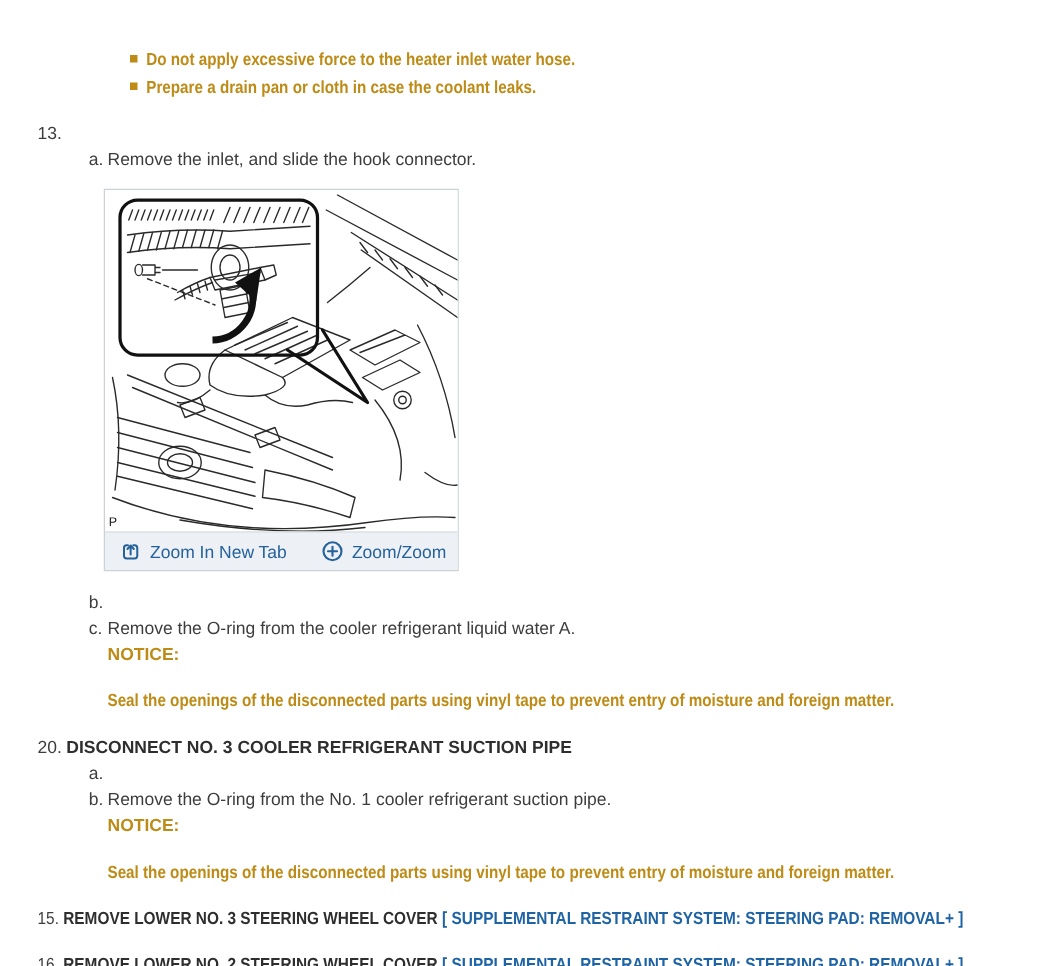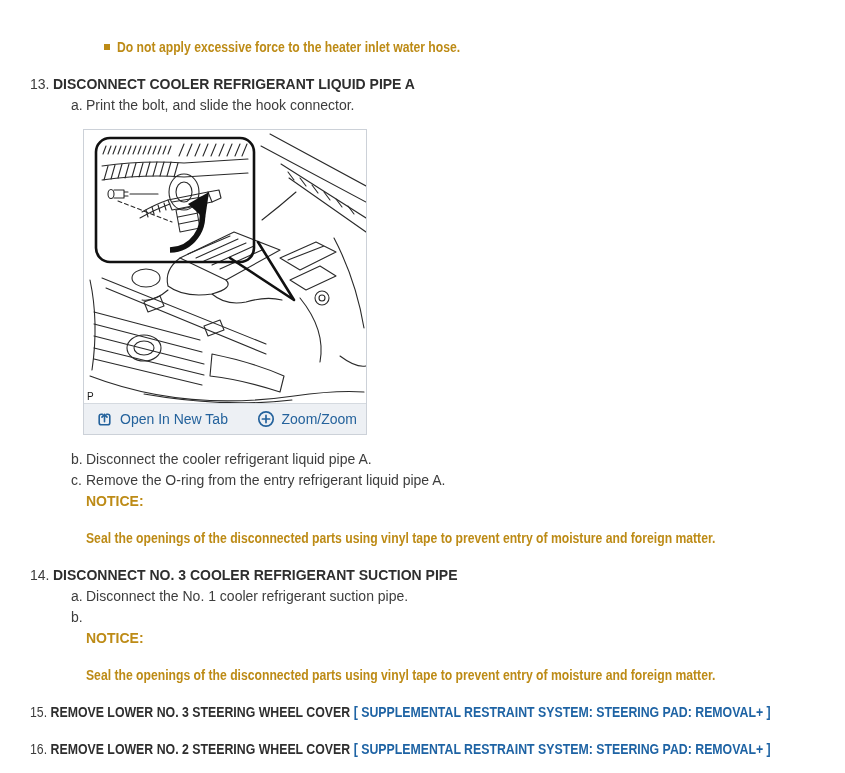"Prepare a drain pan or" div.note-row { html: none -> <div> <span></span> <span>Prepare a drain pan or cloth in case the coolant leaks.</span> </div> }
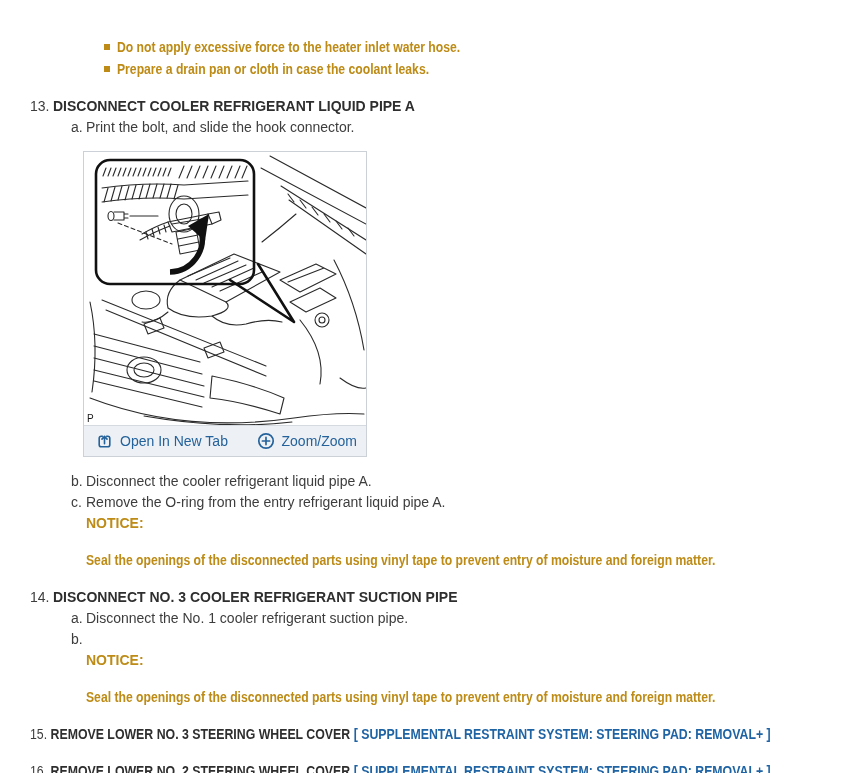"DISCONNECT COOLER REFRIGERANT LIQUID" span.step-title { html: <span>DISCONNECT COOLER REFRIGERANT LIQUID PIPE A</span> -> none }
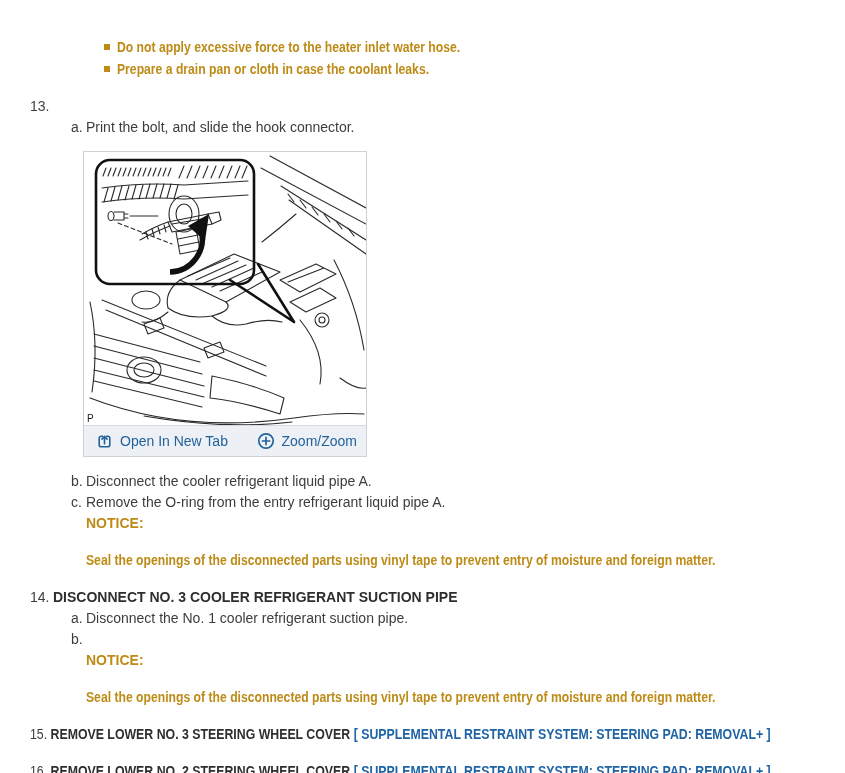"Print the bolt, and slide" span { text: Print the bolt -> Remove the inlet }
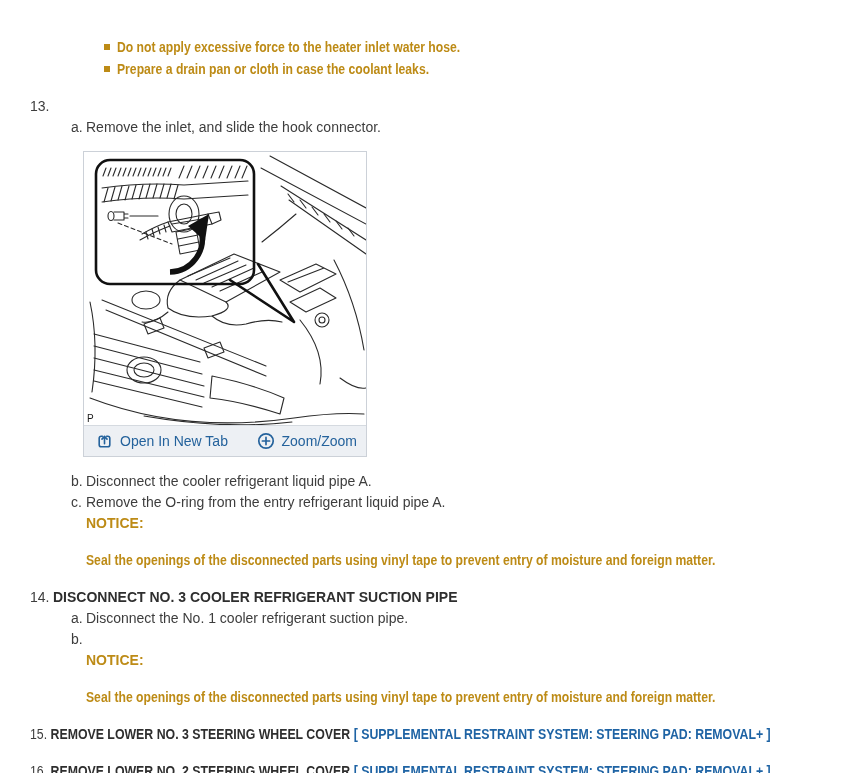"Open In New Tab" span { text: Open -> Zoom }
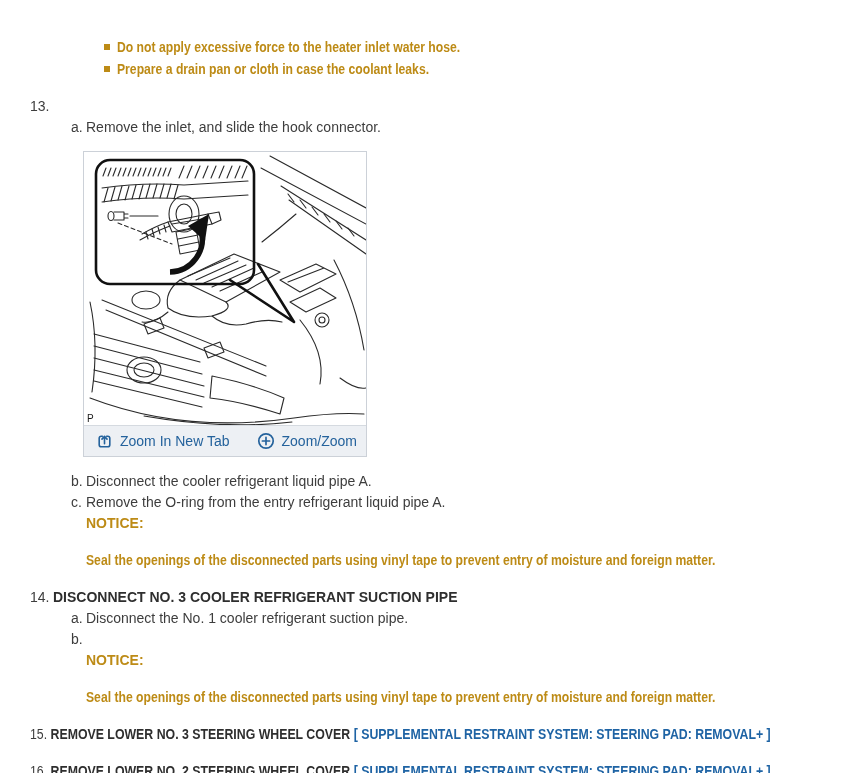"Disconnect the cooler refrigerant liquid" span { html: <span>Disconnect the cooler refrigerant liquid pipe A.</span> -> none }
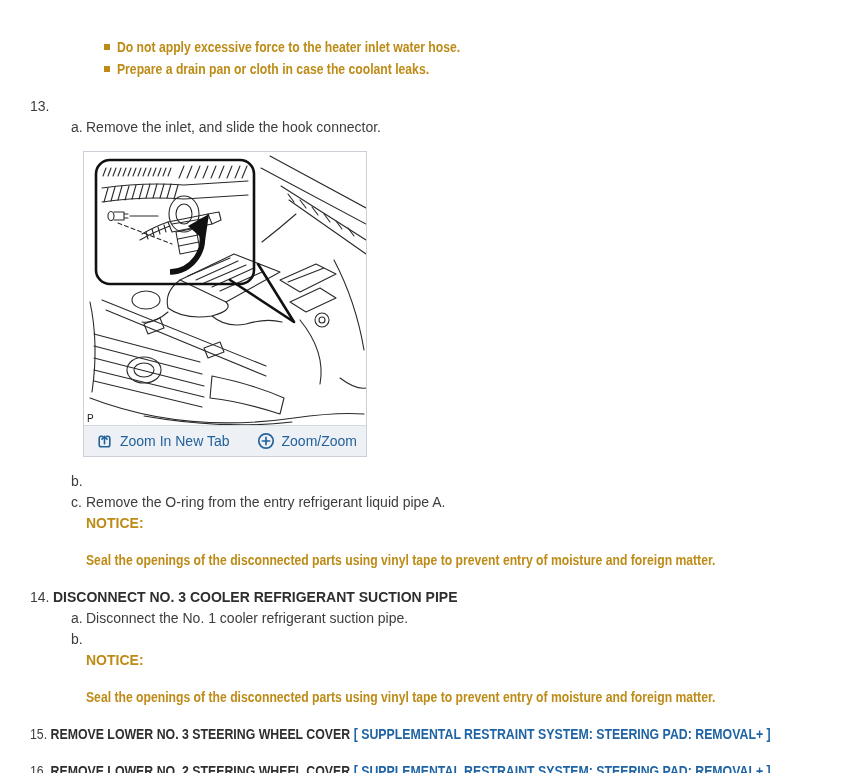"Remove the O-ring from the" span { text: entry refrigerant liquid pipe -> cooler refrigerant liquid water }
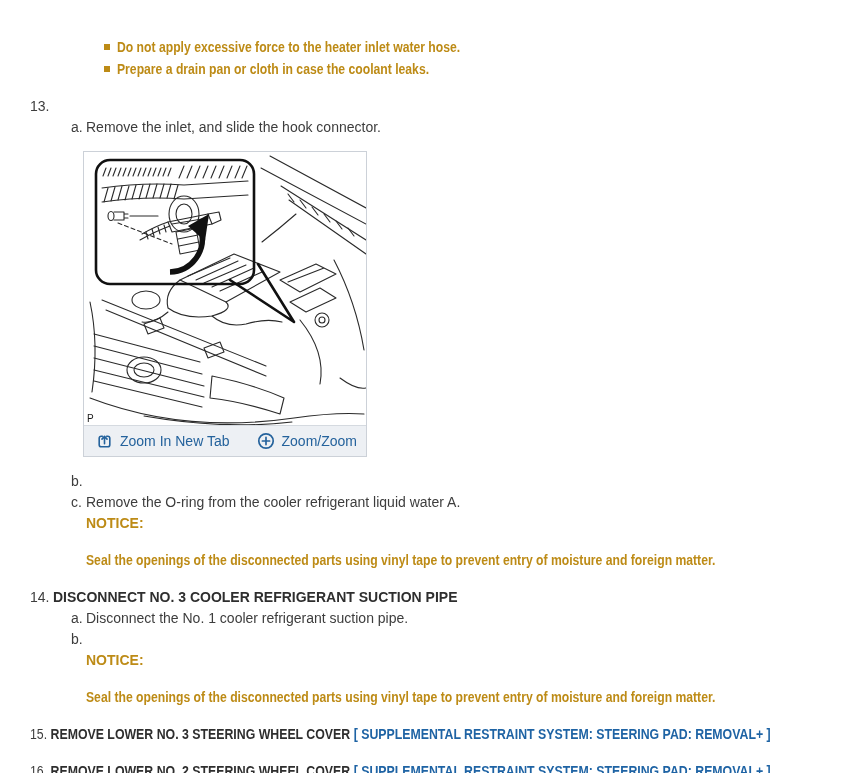"14." span.step-num { text: 14 -> 20 }
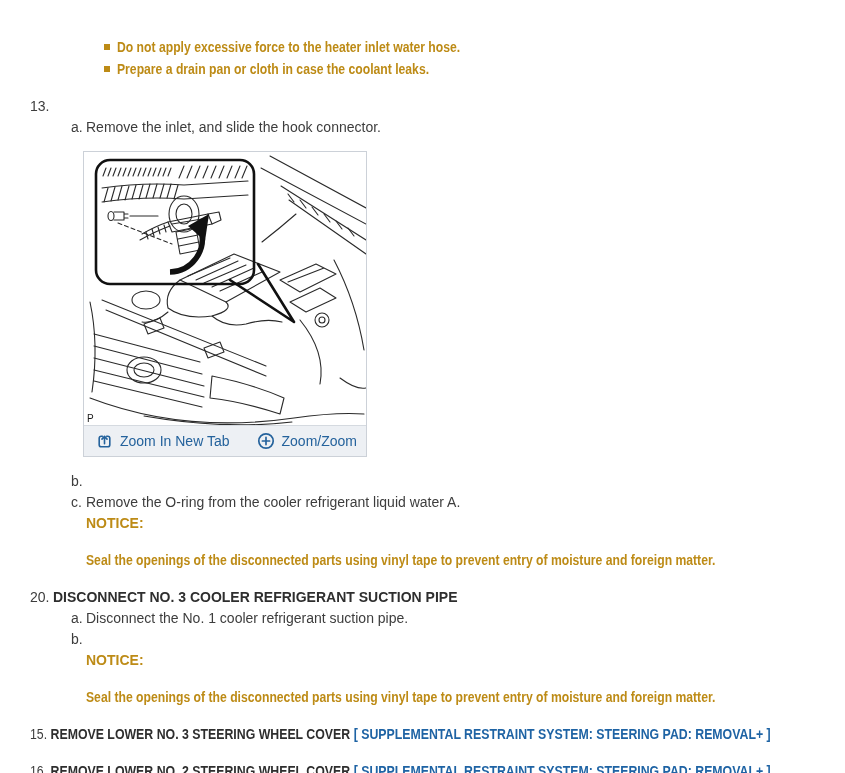"Disconnect the No. 1 cooler" span { html: <span>Disconnect the No. 1 cooler refrigerant suction pipe.</span> -> none }
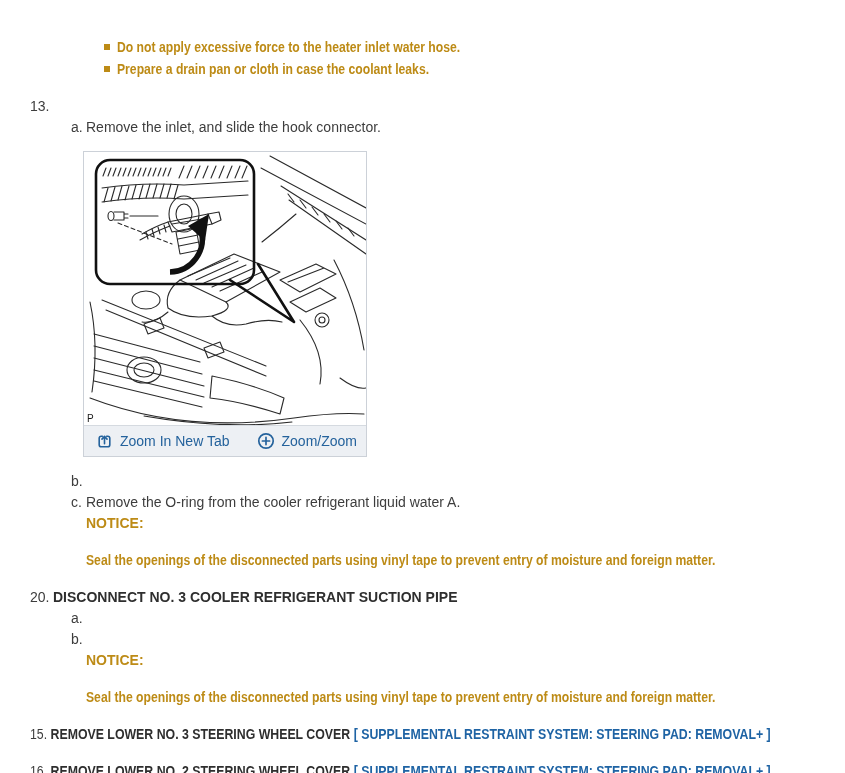"Remove the O-ring from the No." span { html: none -> <span>Remove the O-ring from the No. 1 cooler refrigerant suction pipe.</span> }
